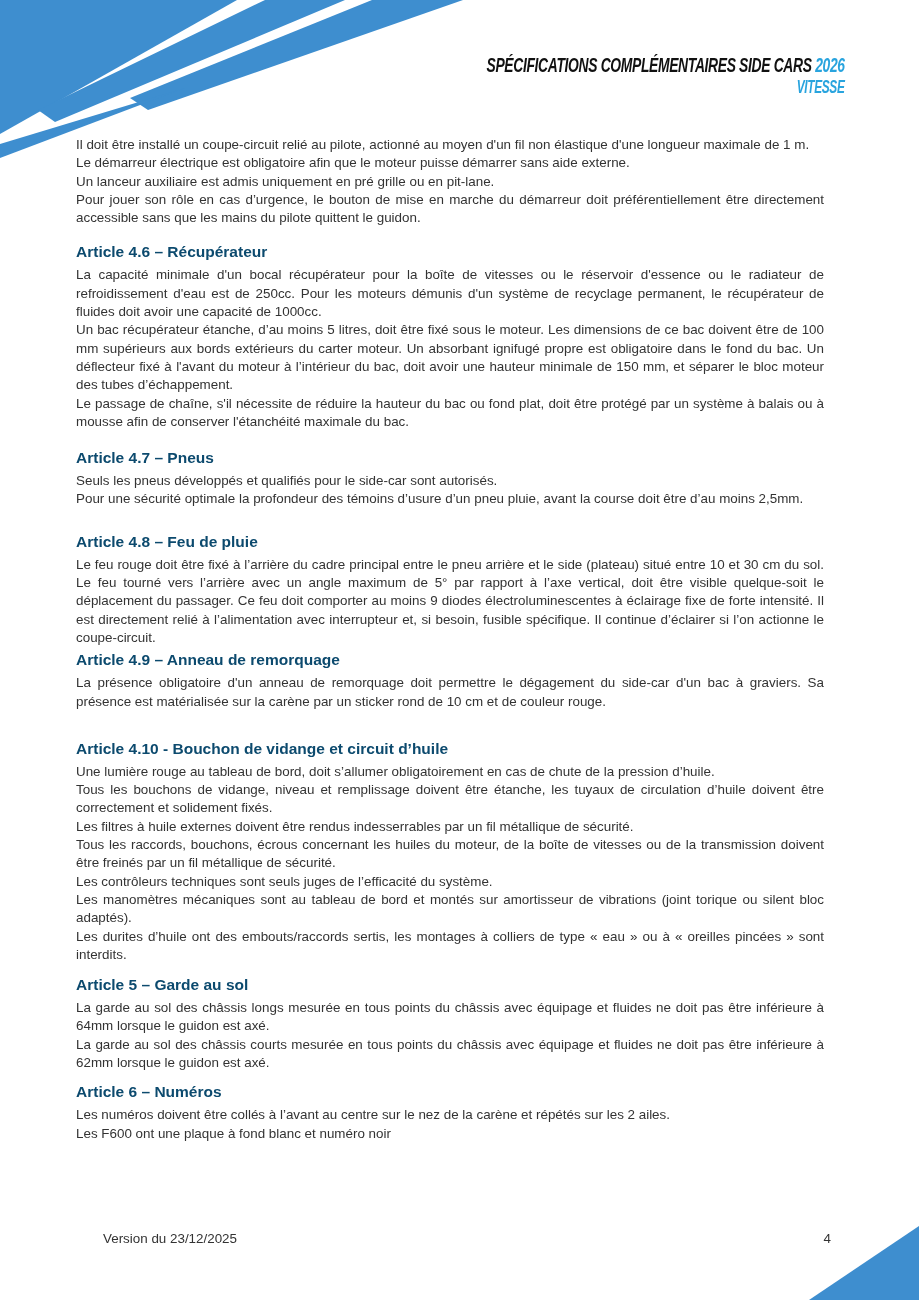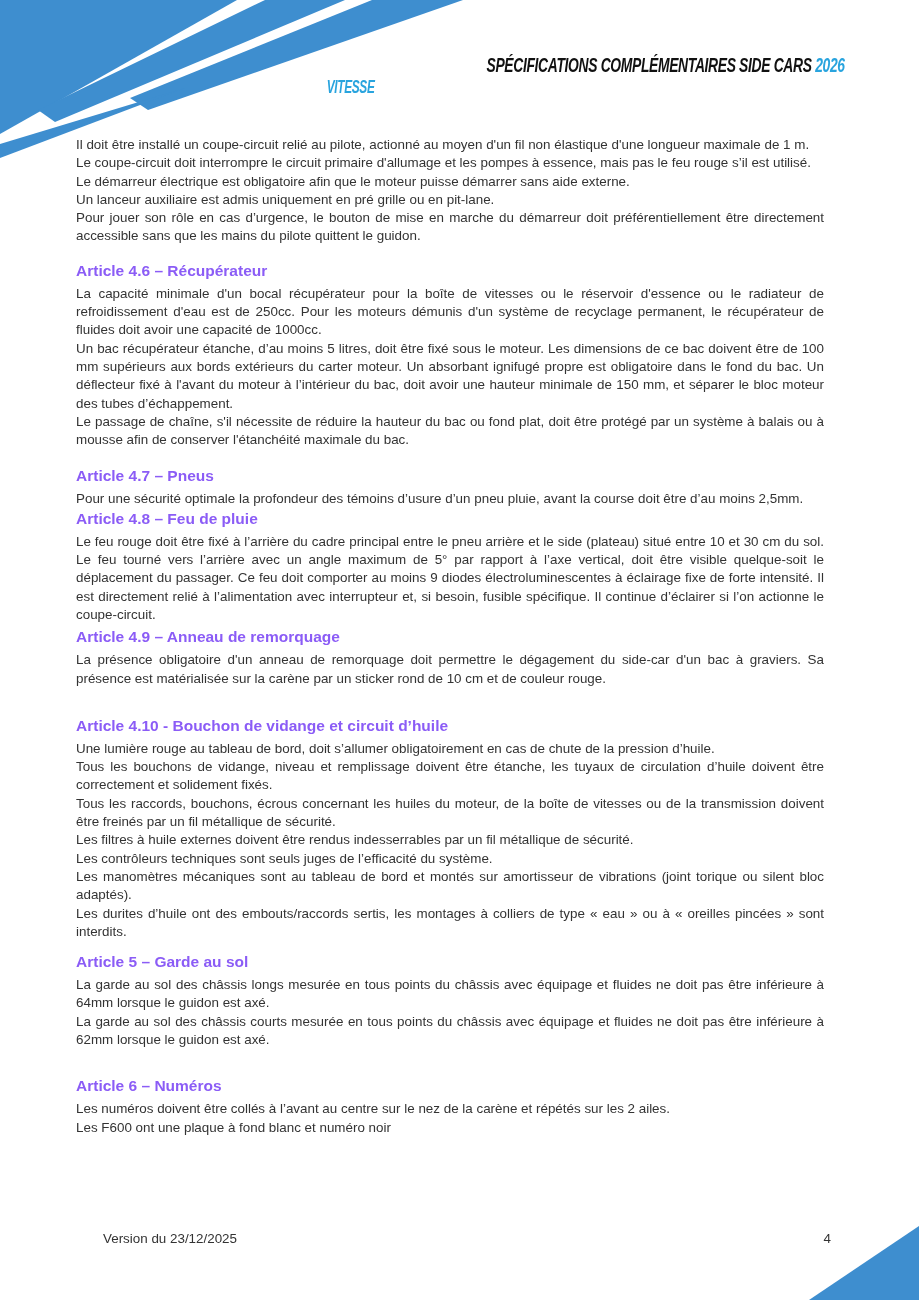"SPÉCIFICATIONS COMPLÉMENTAIRES SIDE CARS" .doc-title { text-align: none -> right }
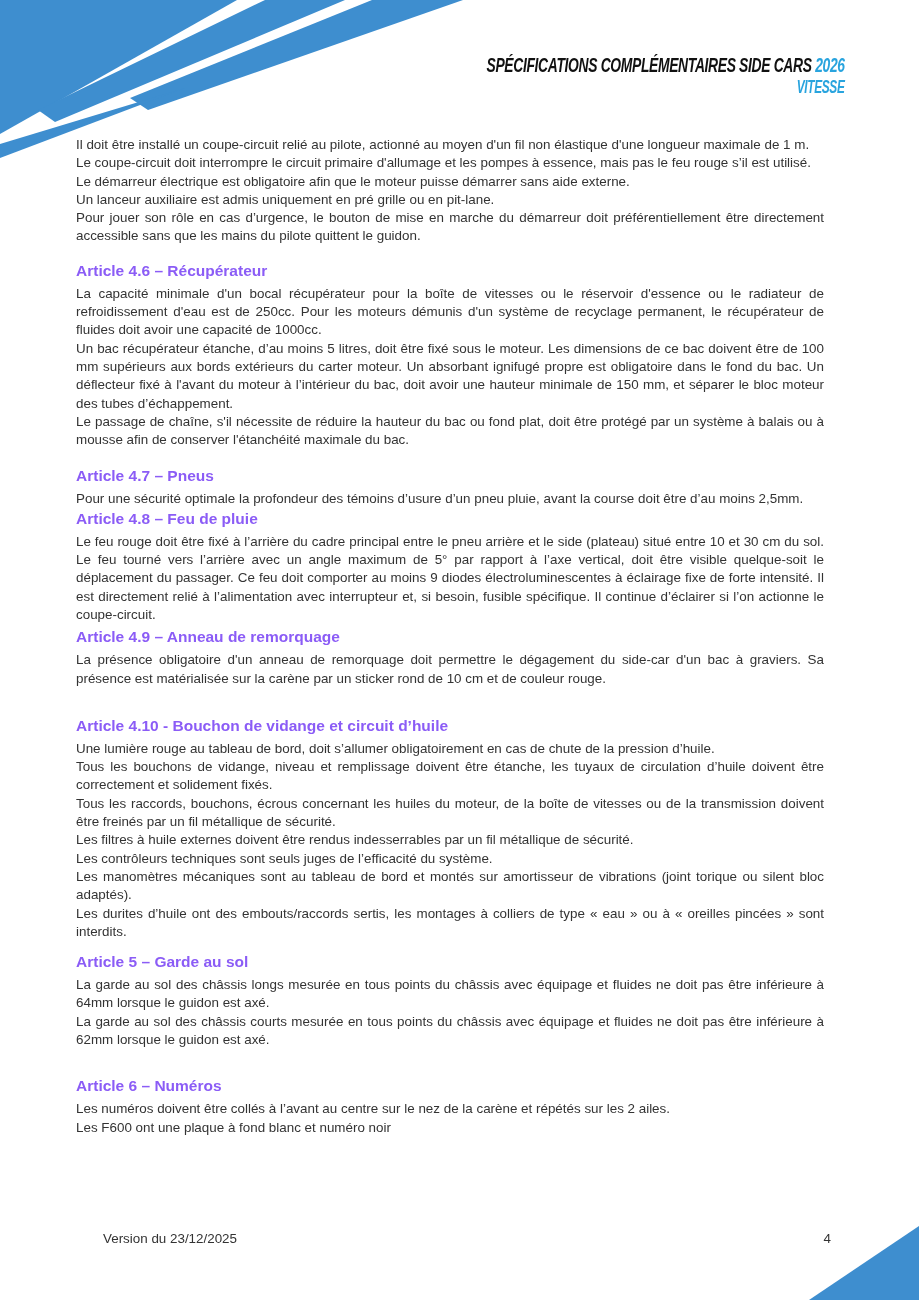"Le coupe-circuit doit interrompre le" p { html: <p>Le coupe-circuit doit interrompre le circuit primaire d'allumage et les pompes à essence, mais pas le feu rouge s’il est utilisé.</p> -> none }
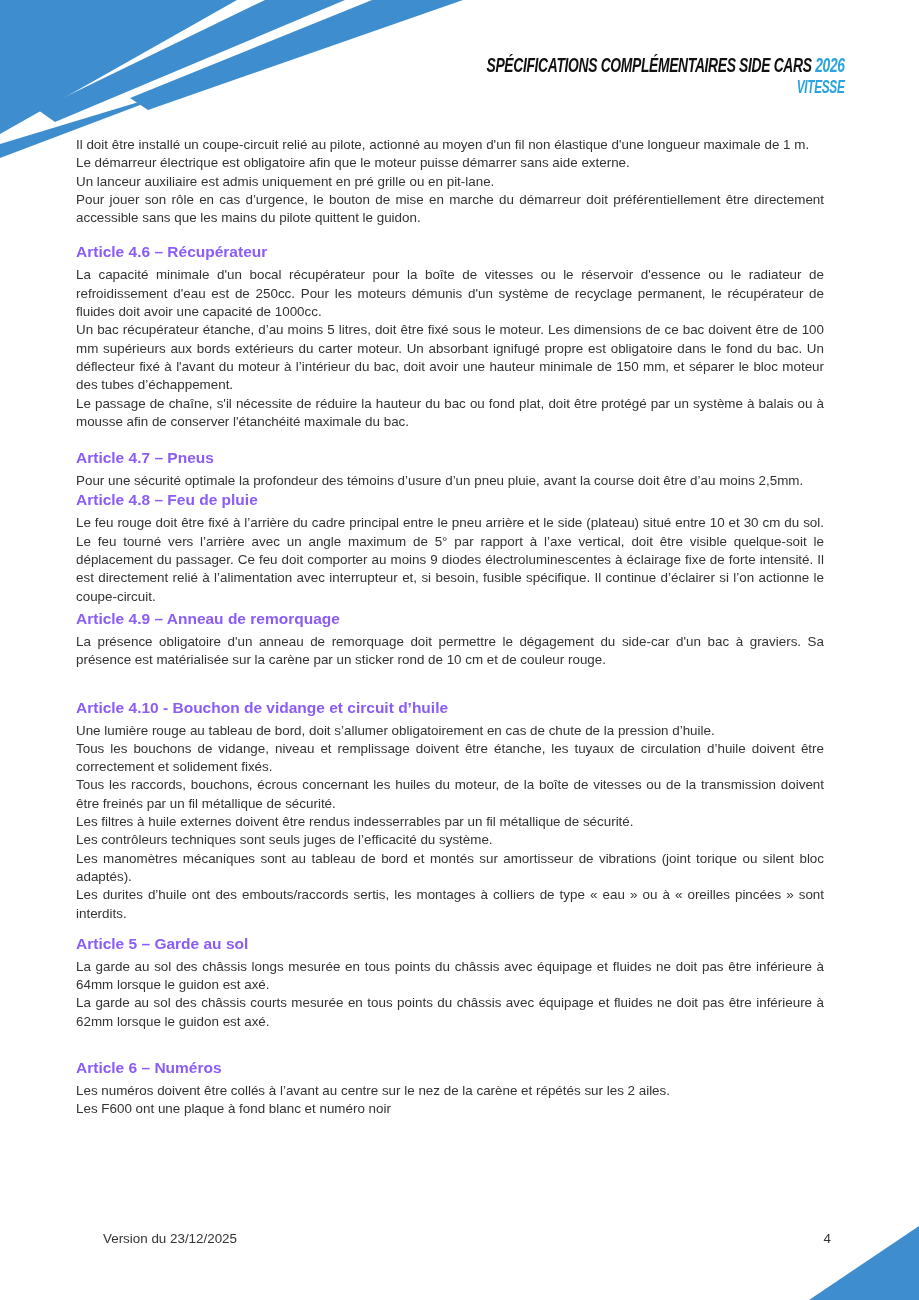"Article 4.6 – Récupérateur" h2.sec { color: #8b5cf6 -> #0c4a6e }
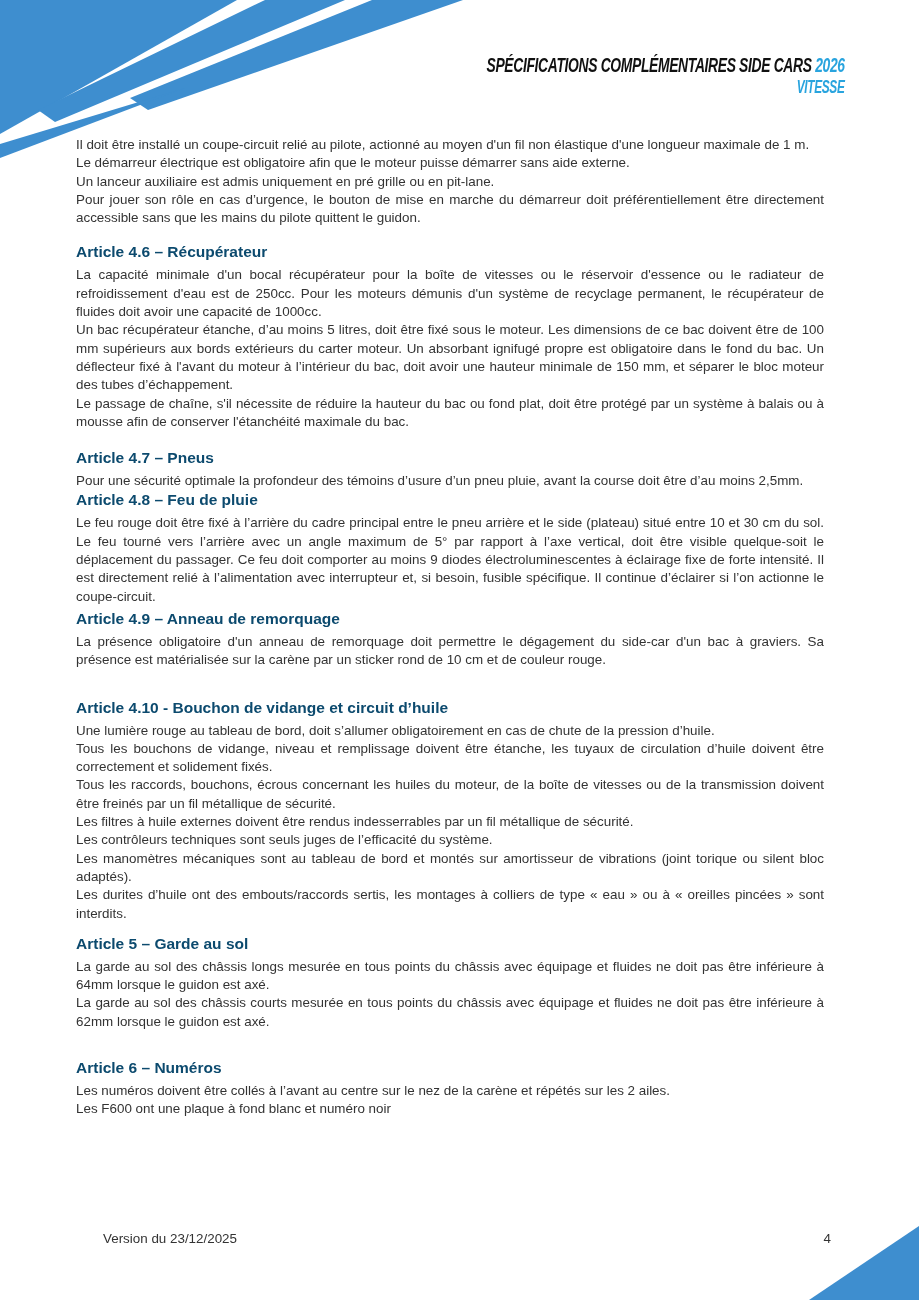"Seuls les pneus développés et" p { html: none -> <p>Seuls les pneus développés et qualifiés pour le side-car sont autorisés.</p> }
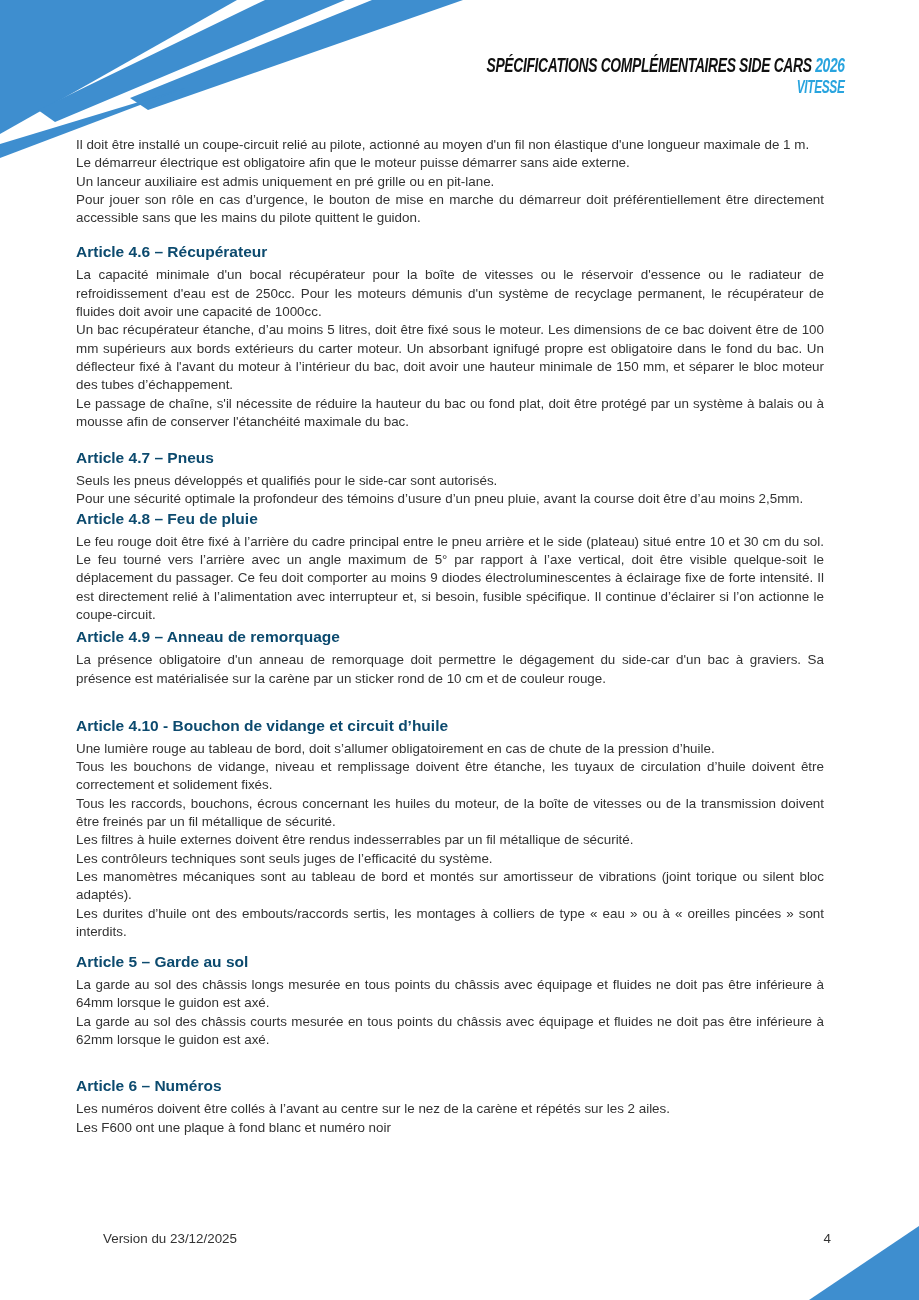"Article 4.8 – Feu de" h2.sec { margin-top: none -> 23px }
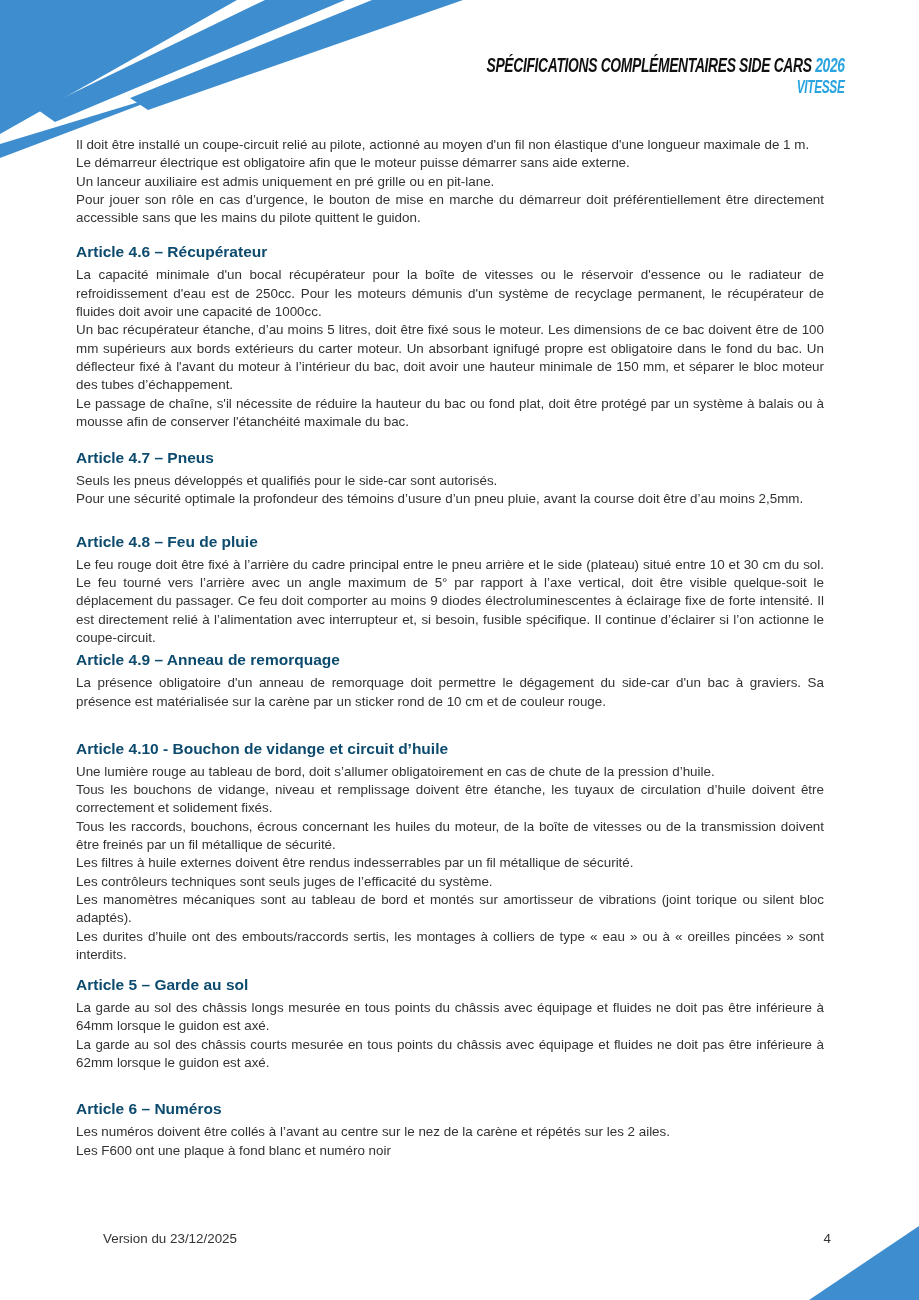"Tous les raccords, bouchons, écrous" p { order: before "Les filtres à huile externes" -> after "Les filtres à huile externes" }
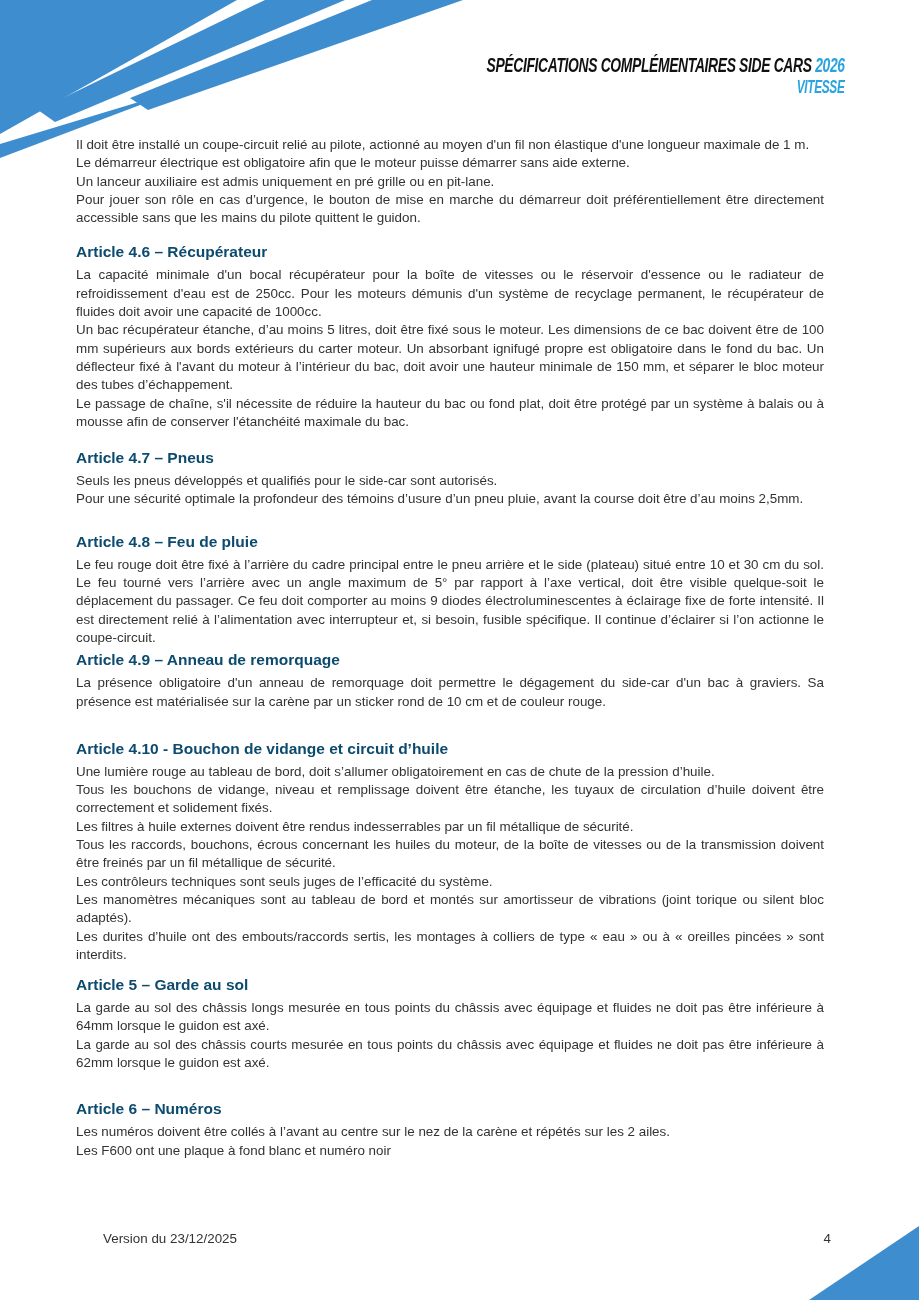"Article 6 – Numéros" h2.sec { margin-top: 27px -> 10px }
